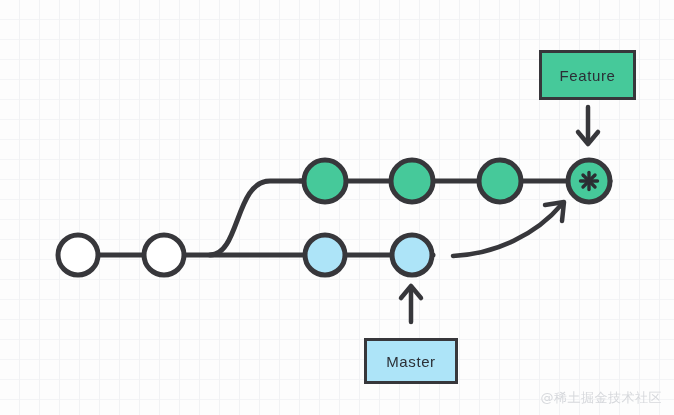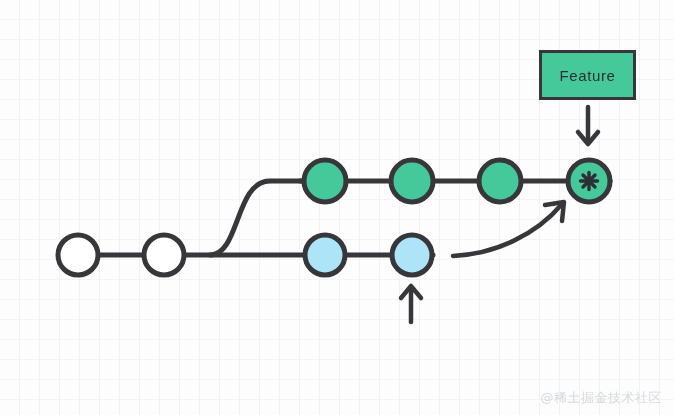"Master" div.label-box { html: none -> <div> <span>Master</span> </div> }
